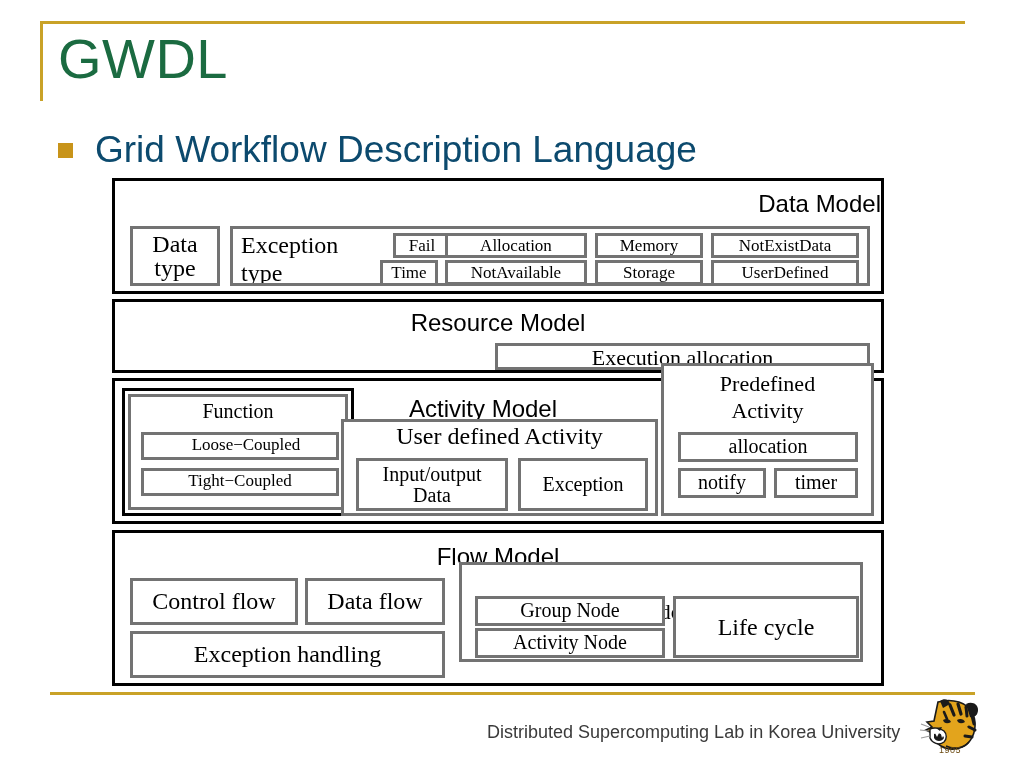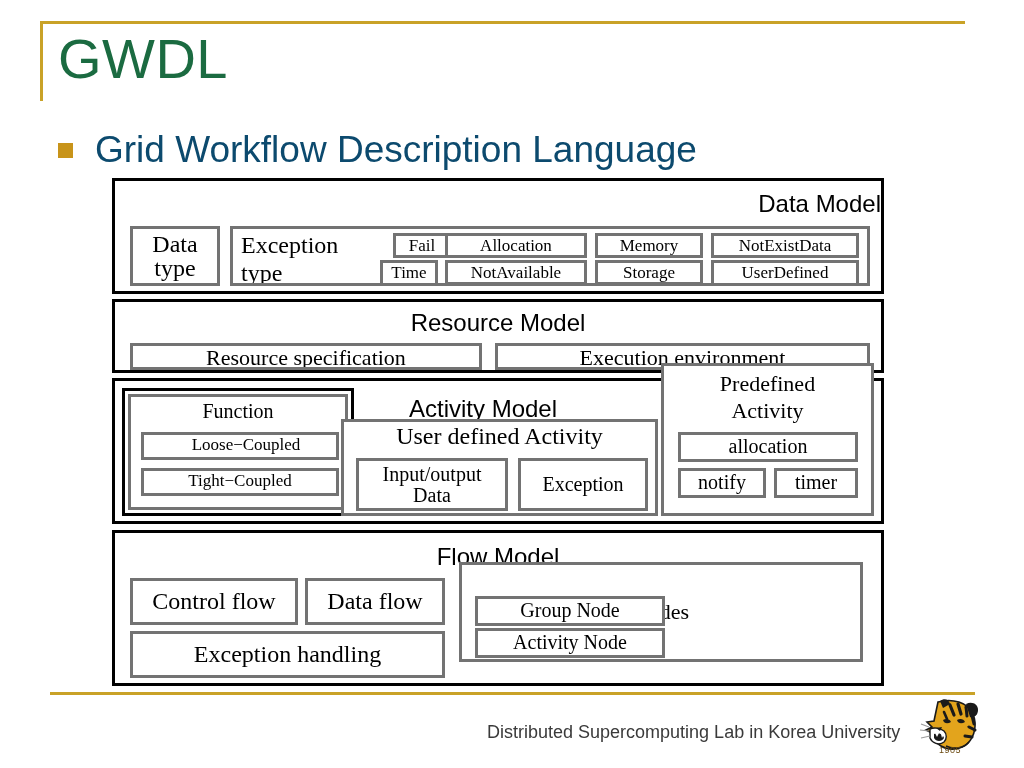"Resource specification" div.nbox { html: <div>Resource specification</div> -> none }
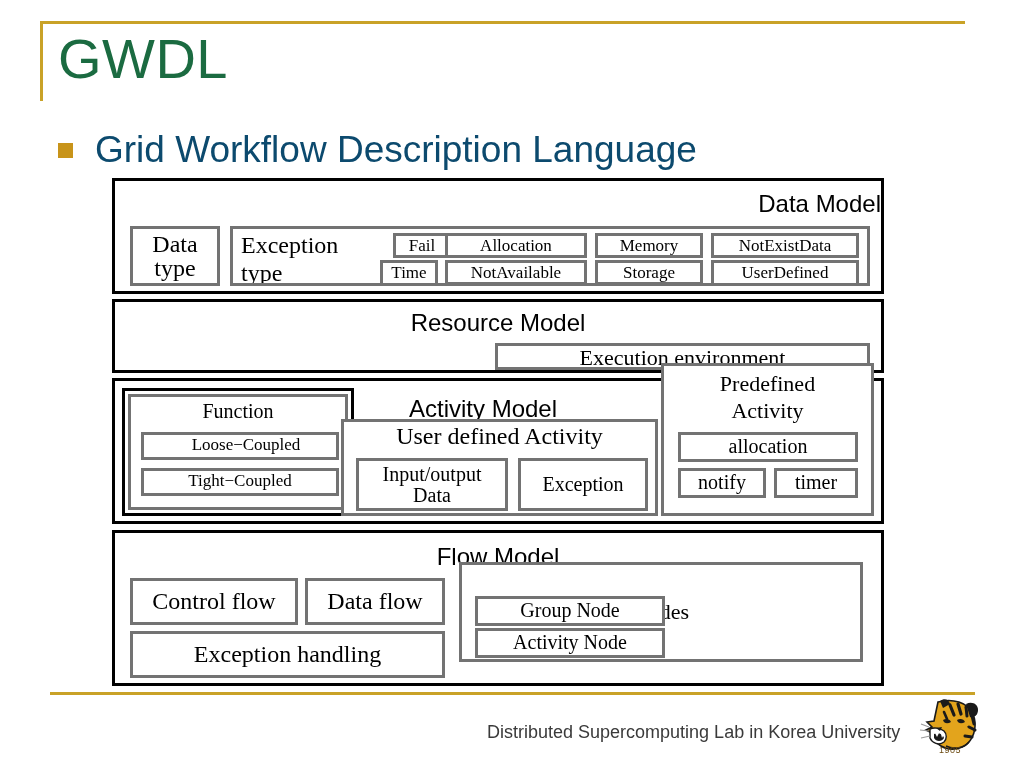"Execution environment" div.nbox { text: environment -> allocation }
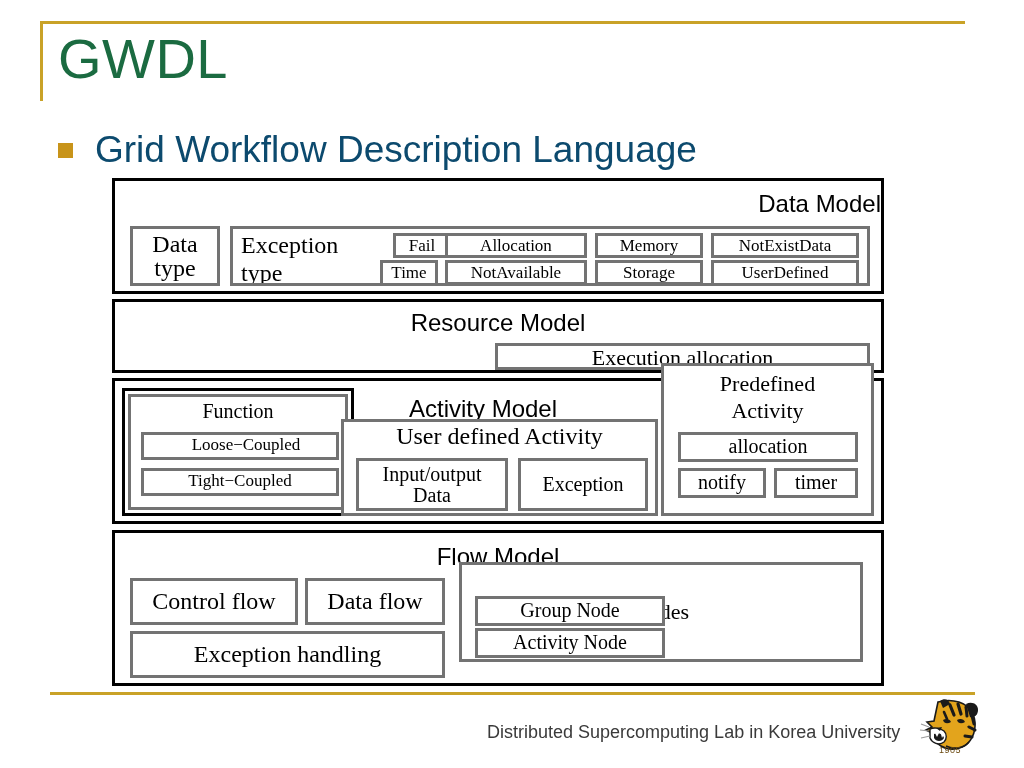"Life cycle" span.nbox { html: none -> <span>Life cycle</span> }
